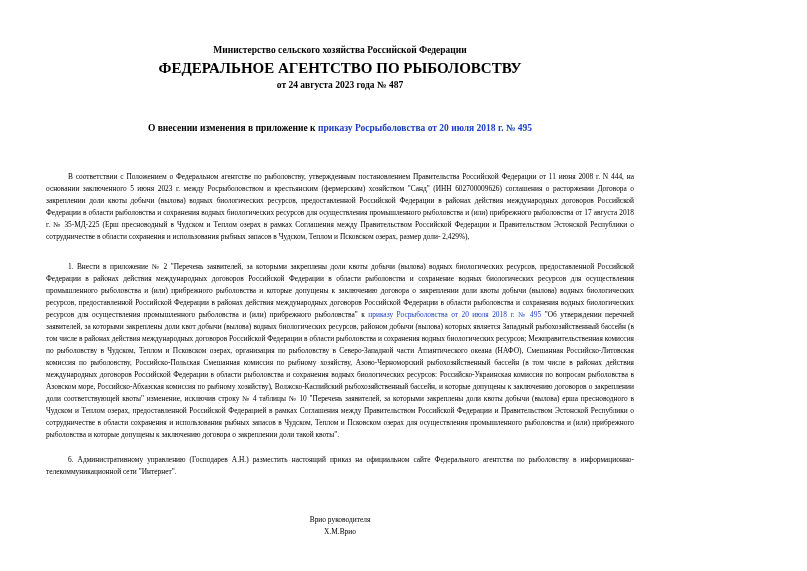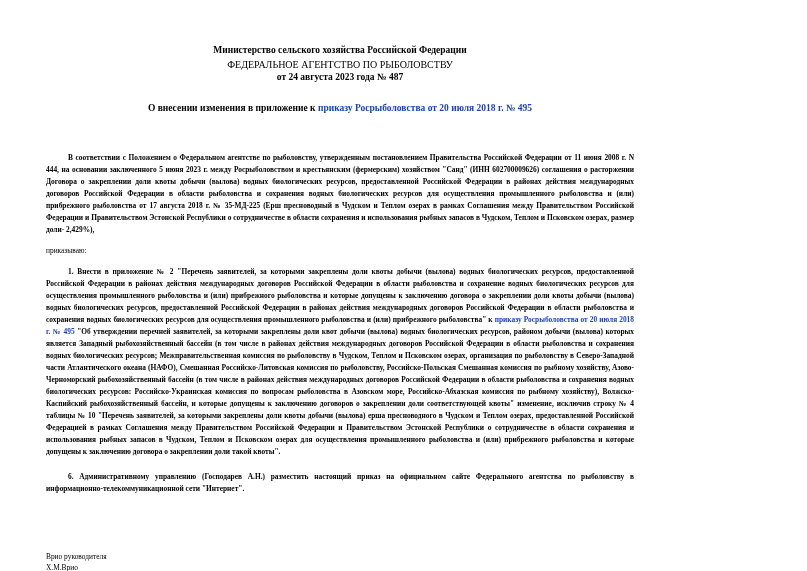"ФЕДЕРАЛЬНОЕ АГЕНТСТВО ПО РЫБОЛОВСТВУ" .agency { font-size: 10px -> 15px; font-weight: normal -> bold }
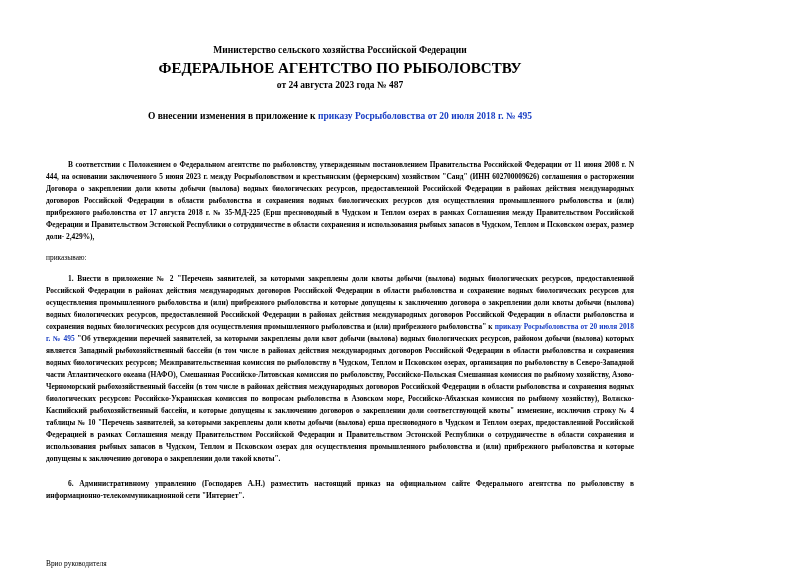"О внесении изменения в приложение" .doc-title { margin-top: 20px -> 32px }
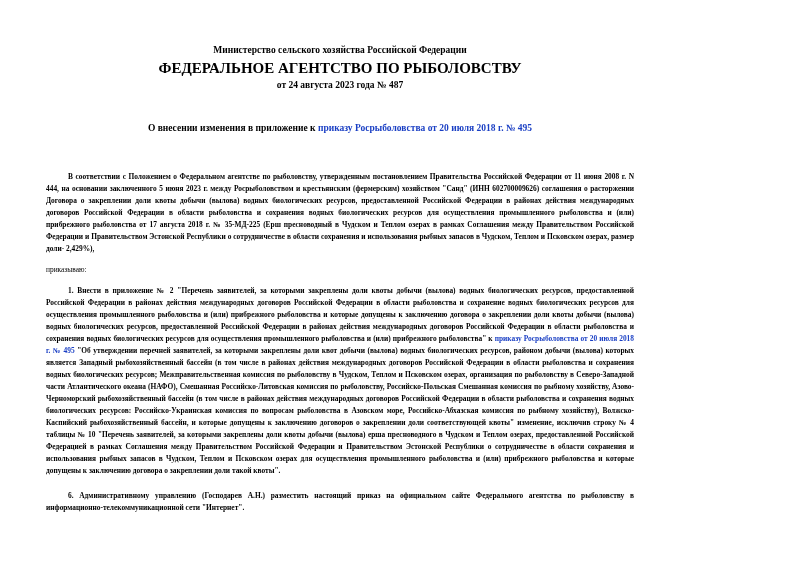"В соответствии с Положением о" .para { font-weight: bold -> none }
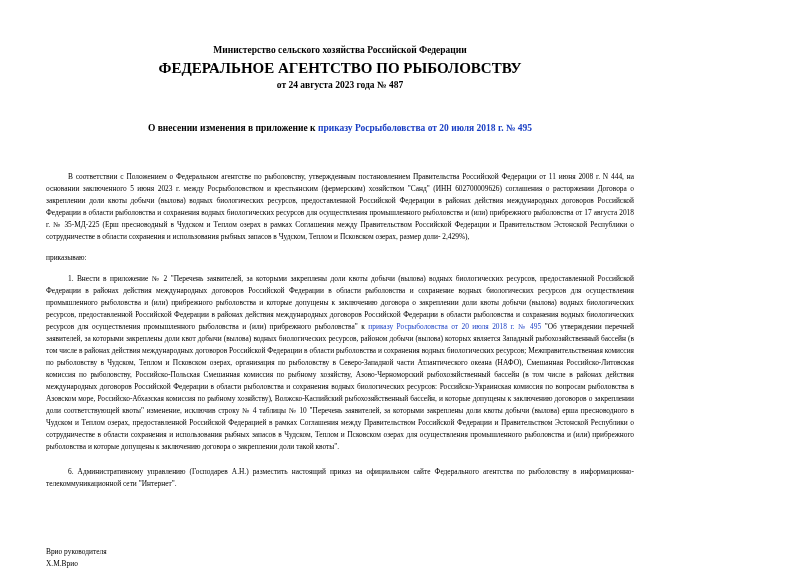"приказываю:" p.para-noindent { html: <p>приказываю:</p> -> none }
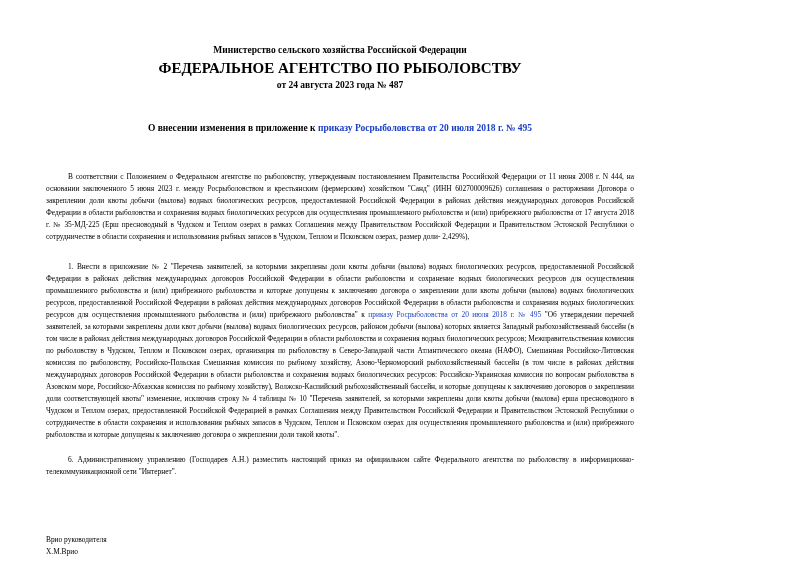"Врио руководителя" .sign-block { margin-top: 56px -> 36px; text-align: left -> center }
